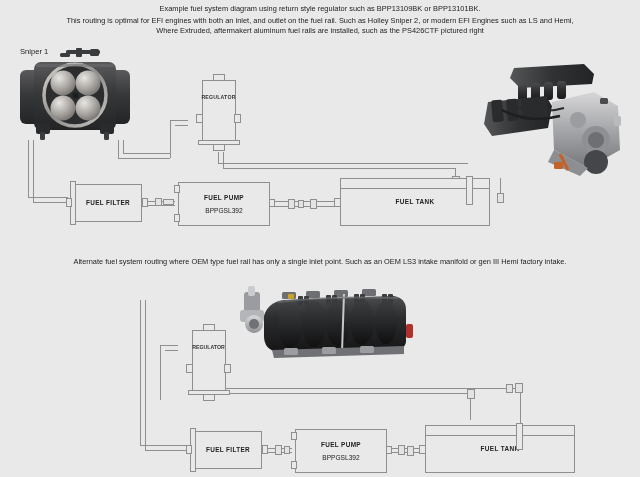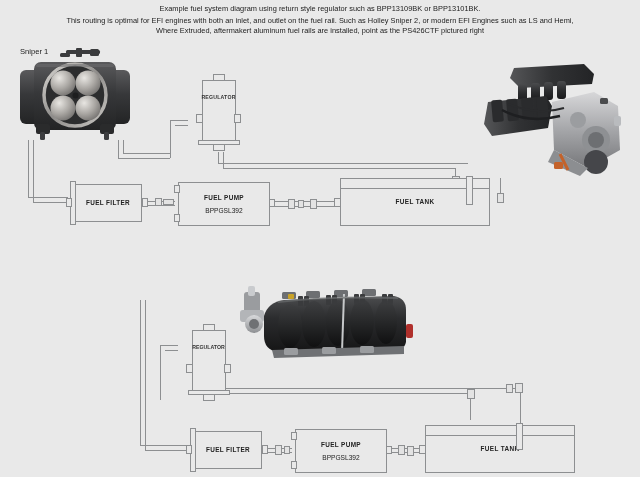"Where Extruded, aftermakert aluminum" div.hdr { text: point -> such }
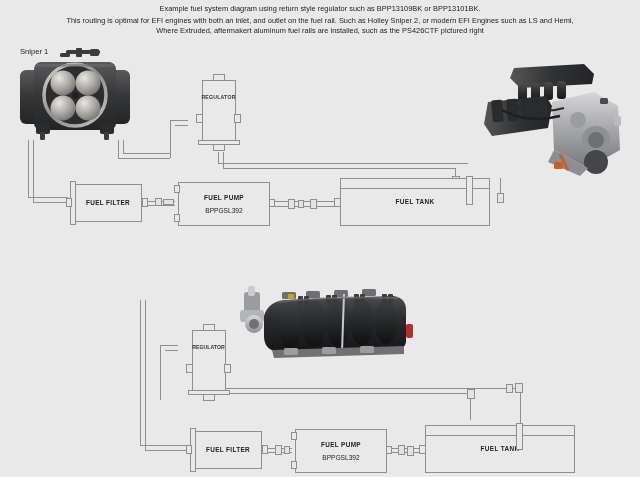"Alternate fuel system routing where" div.caption-mid { html: none -> <div>Alternate fuel system routing where OEM type fuel rail has only a single inlet point. Such as an OEM LS3 intake manifold or gen III Hemi factory intake.</div> }
